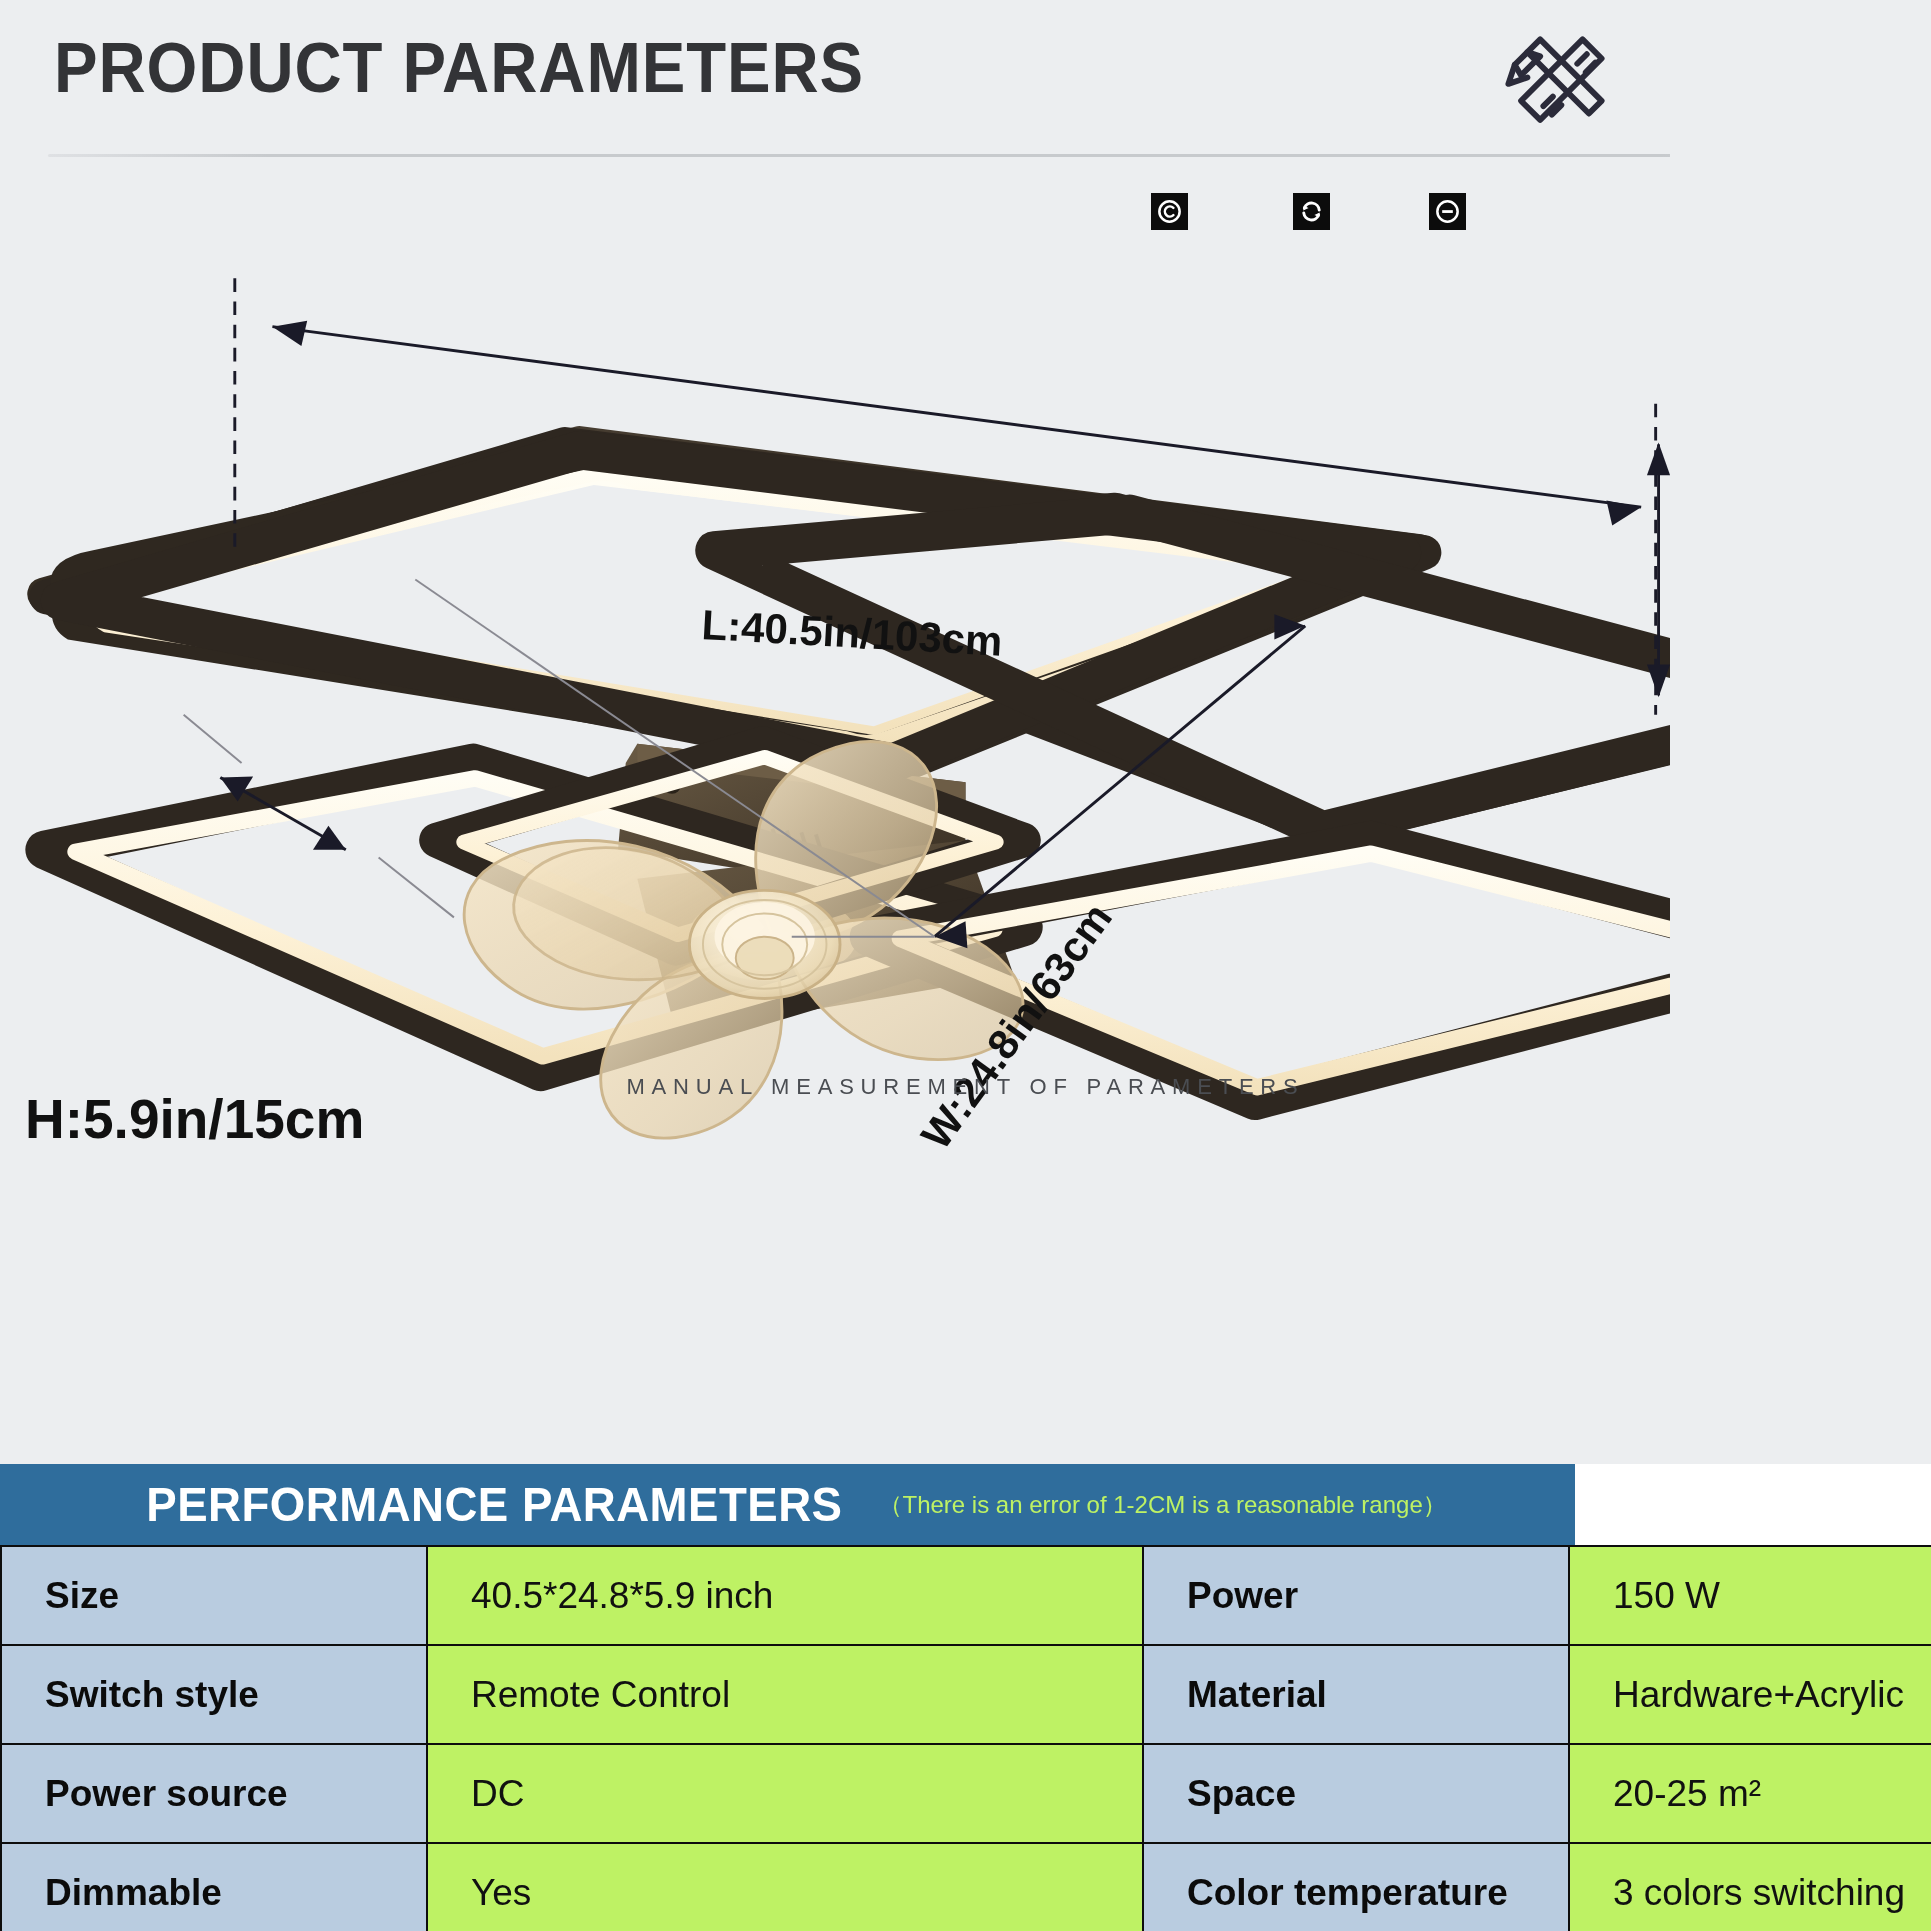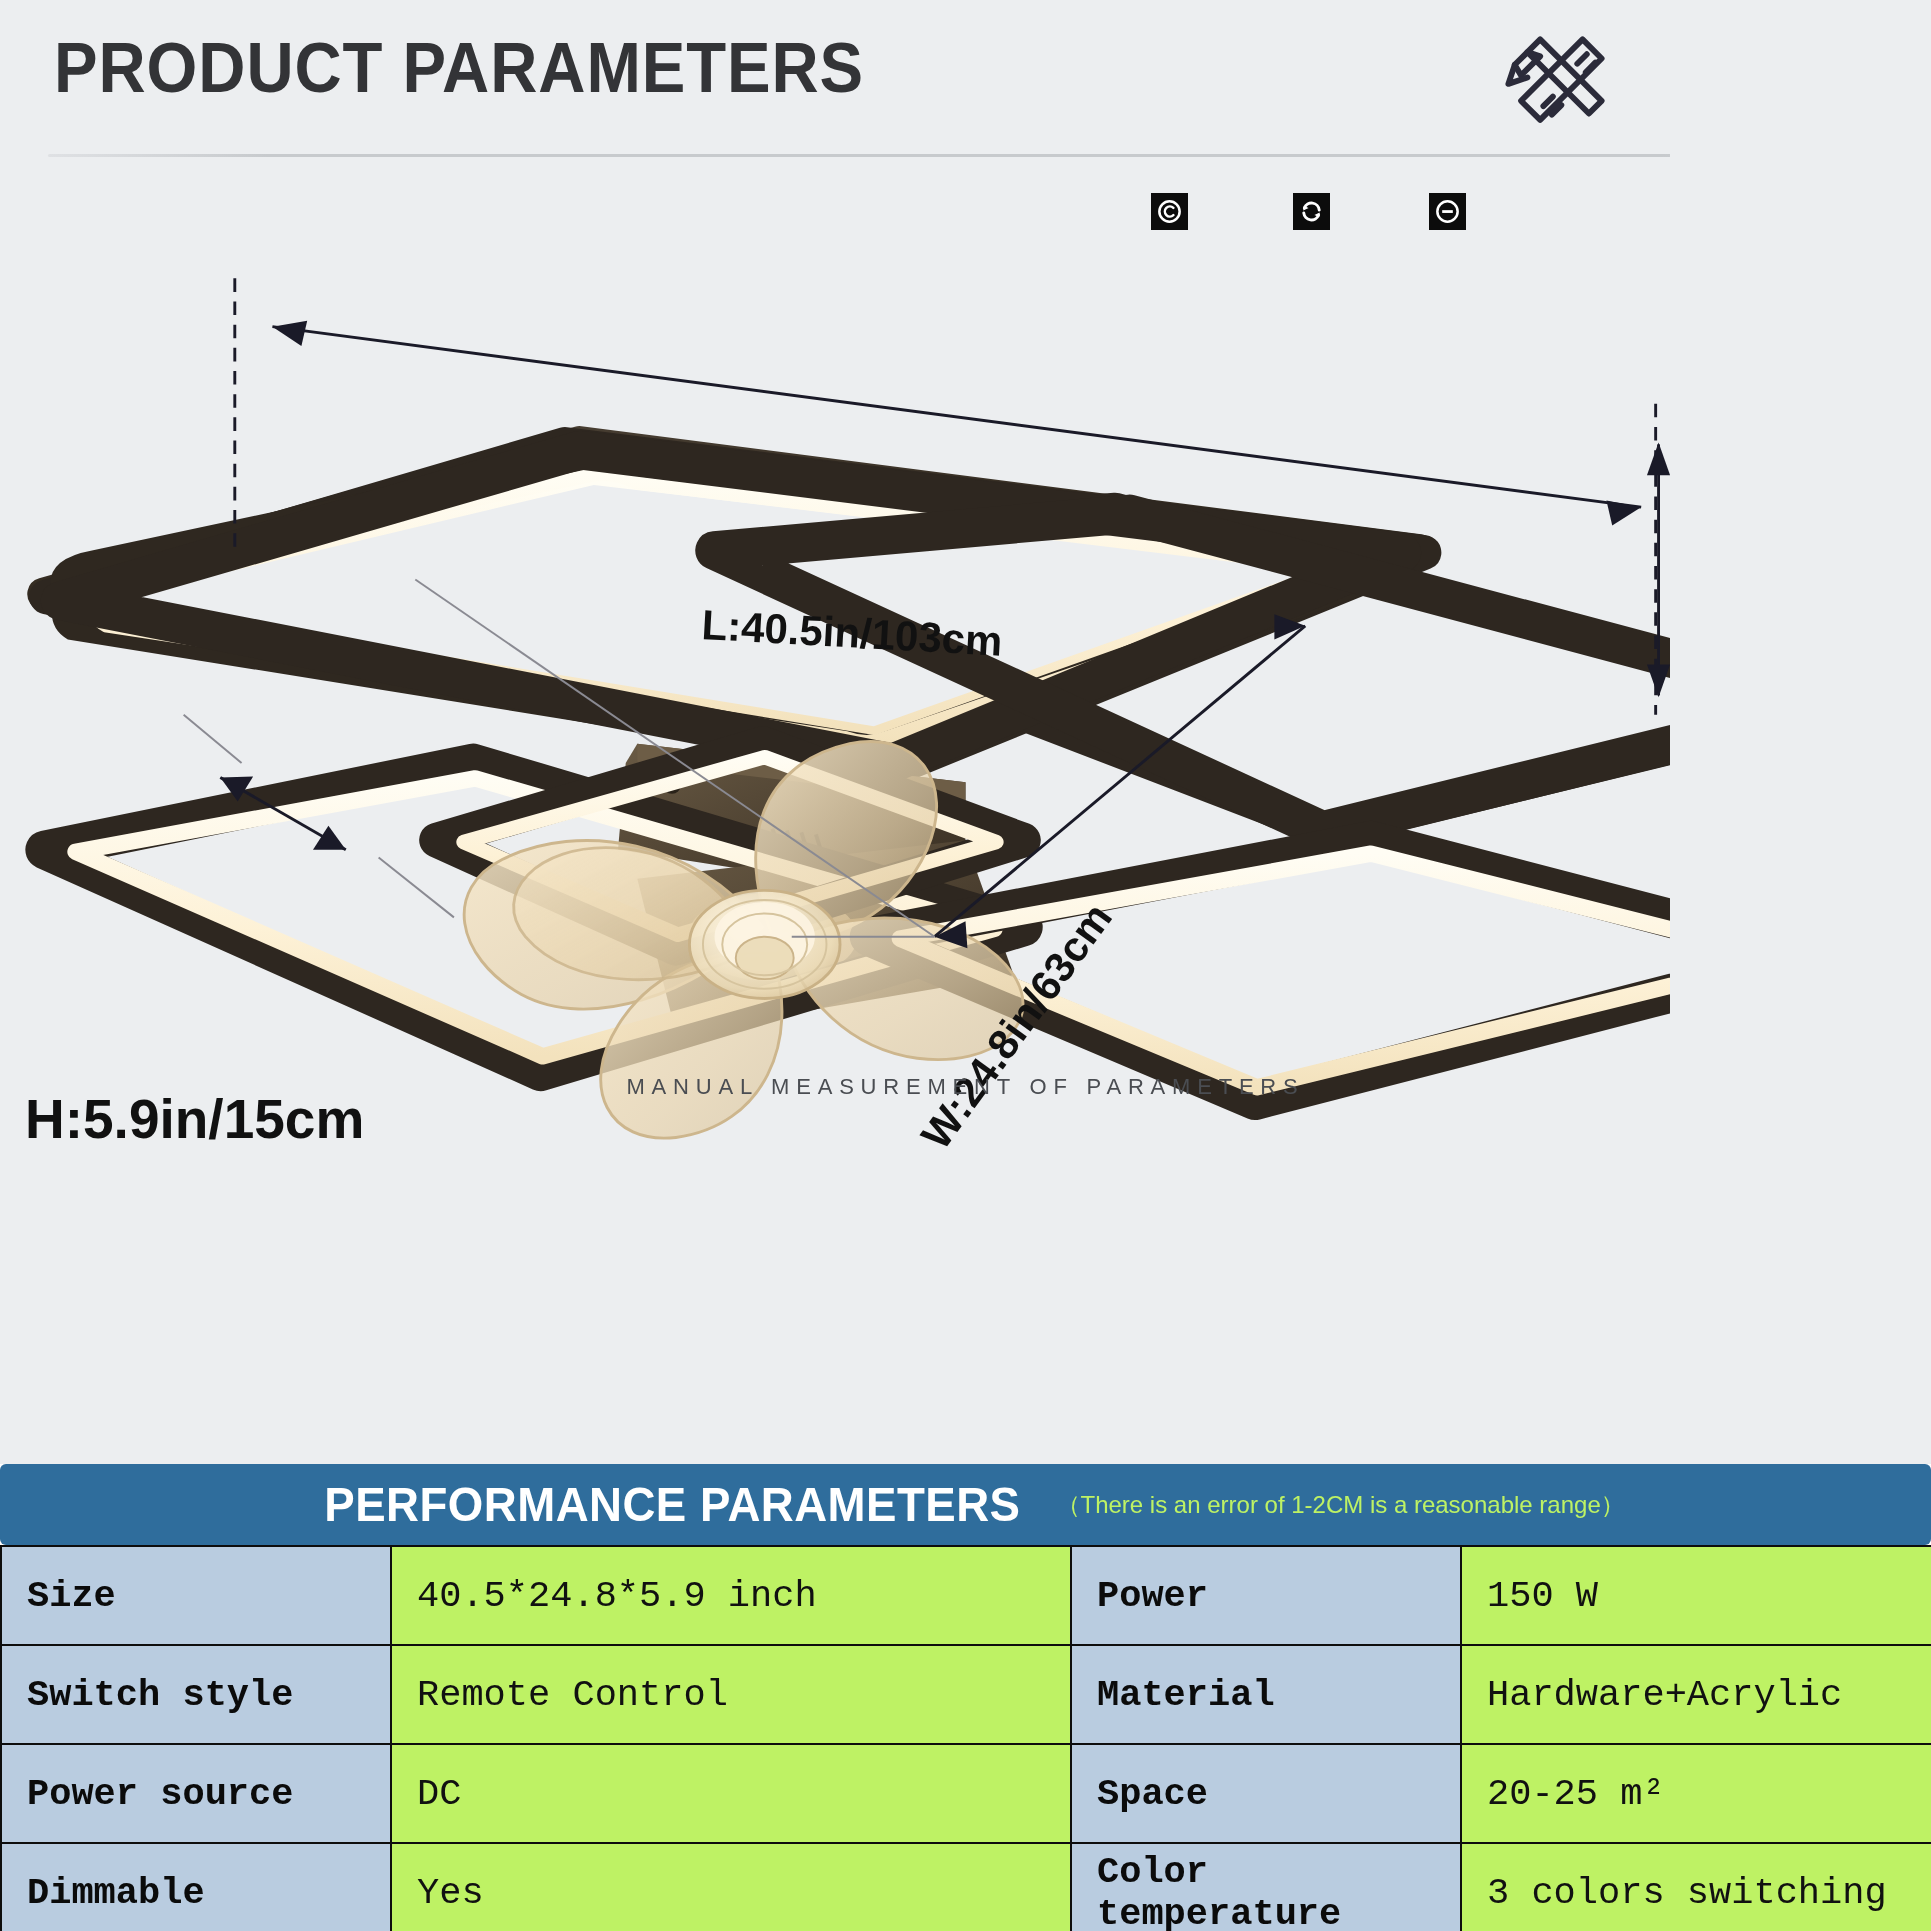"PERFORMANCE PARAMETERS" .perf-header { border-radius: 6px -> none; width: 1931px -> 1575px }
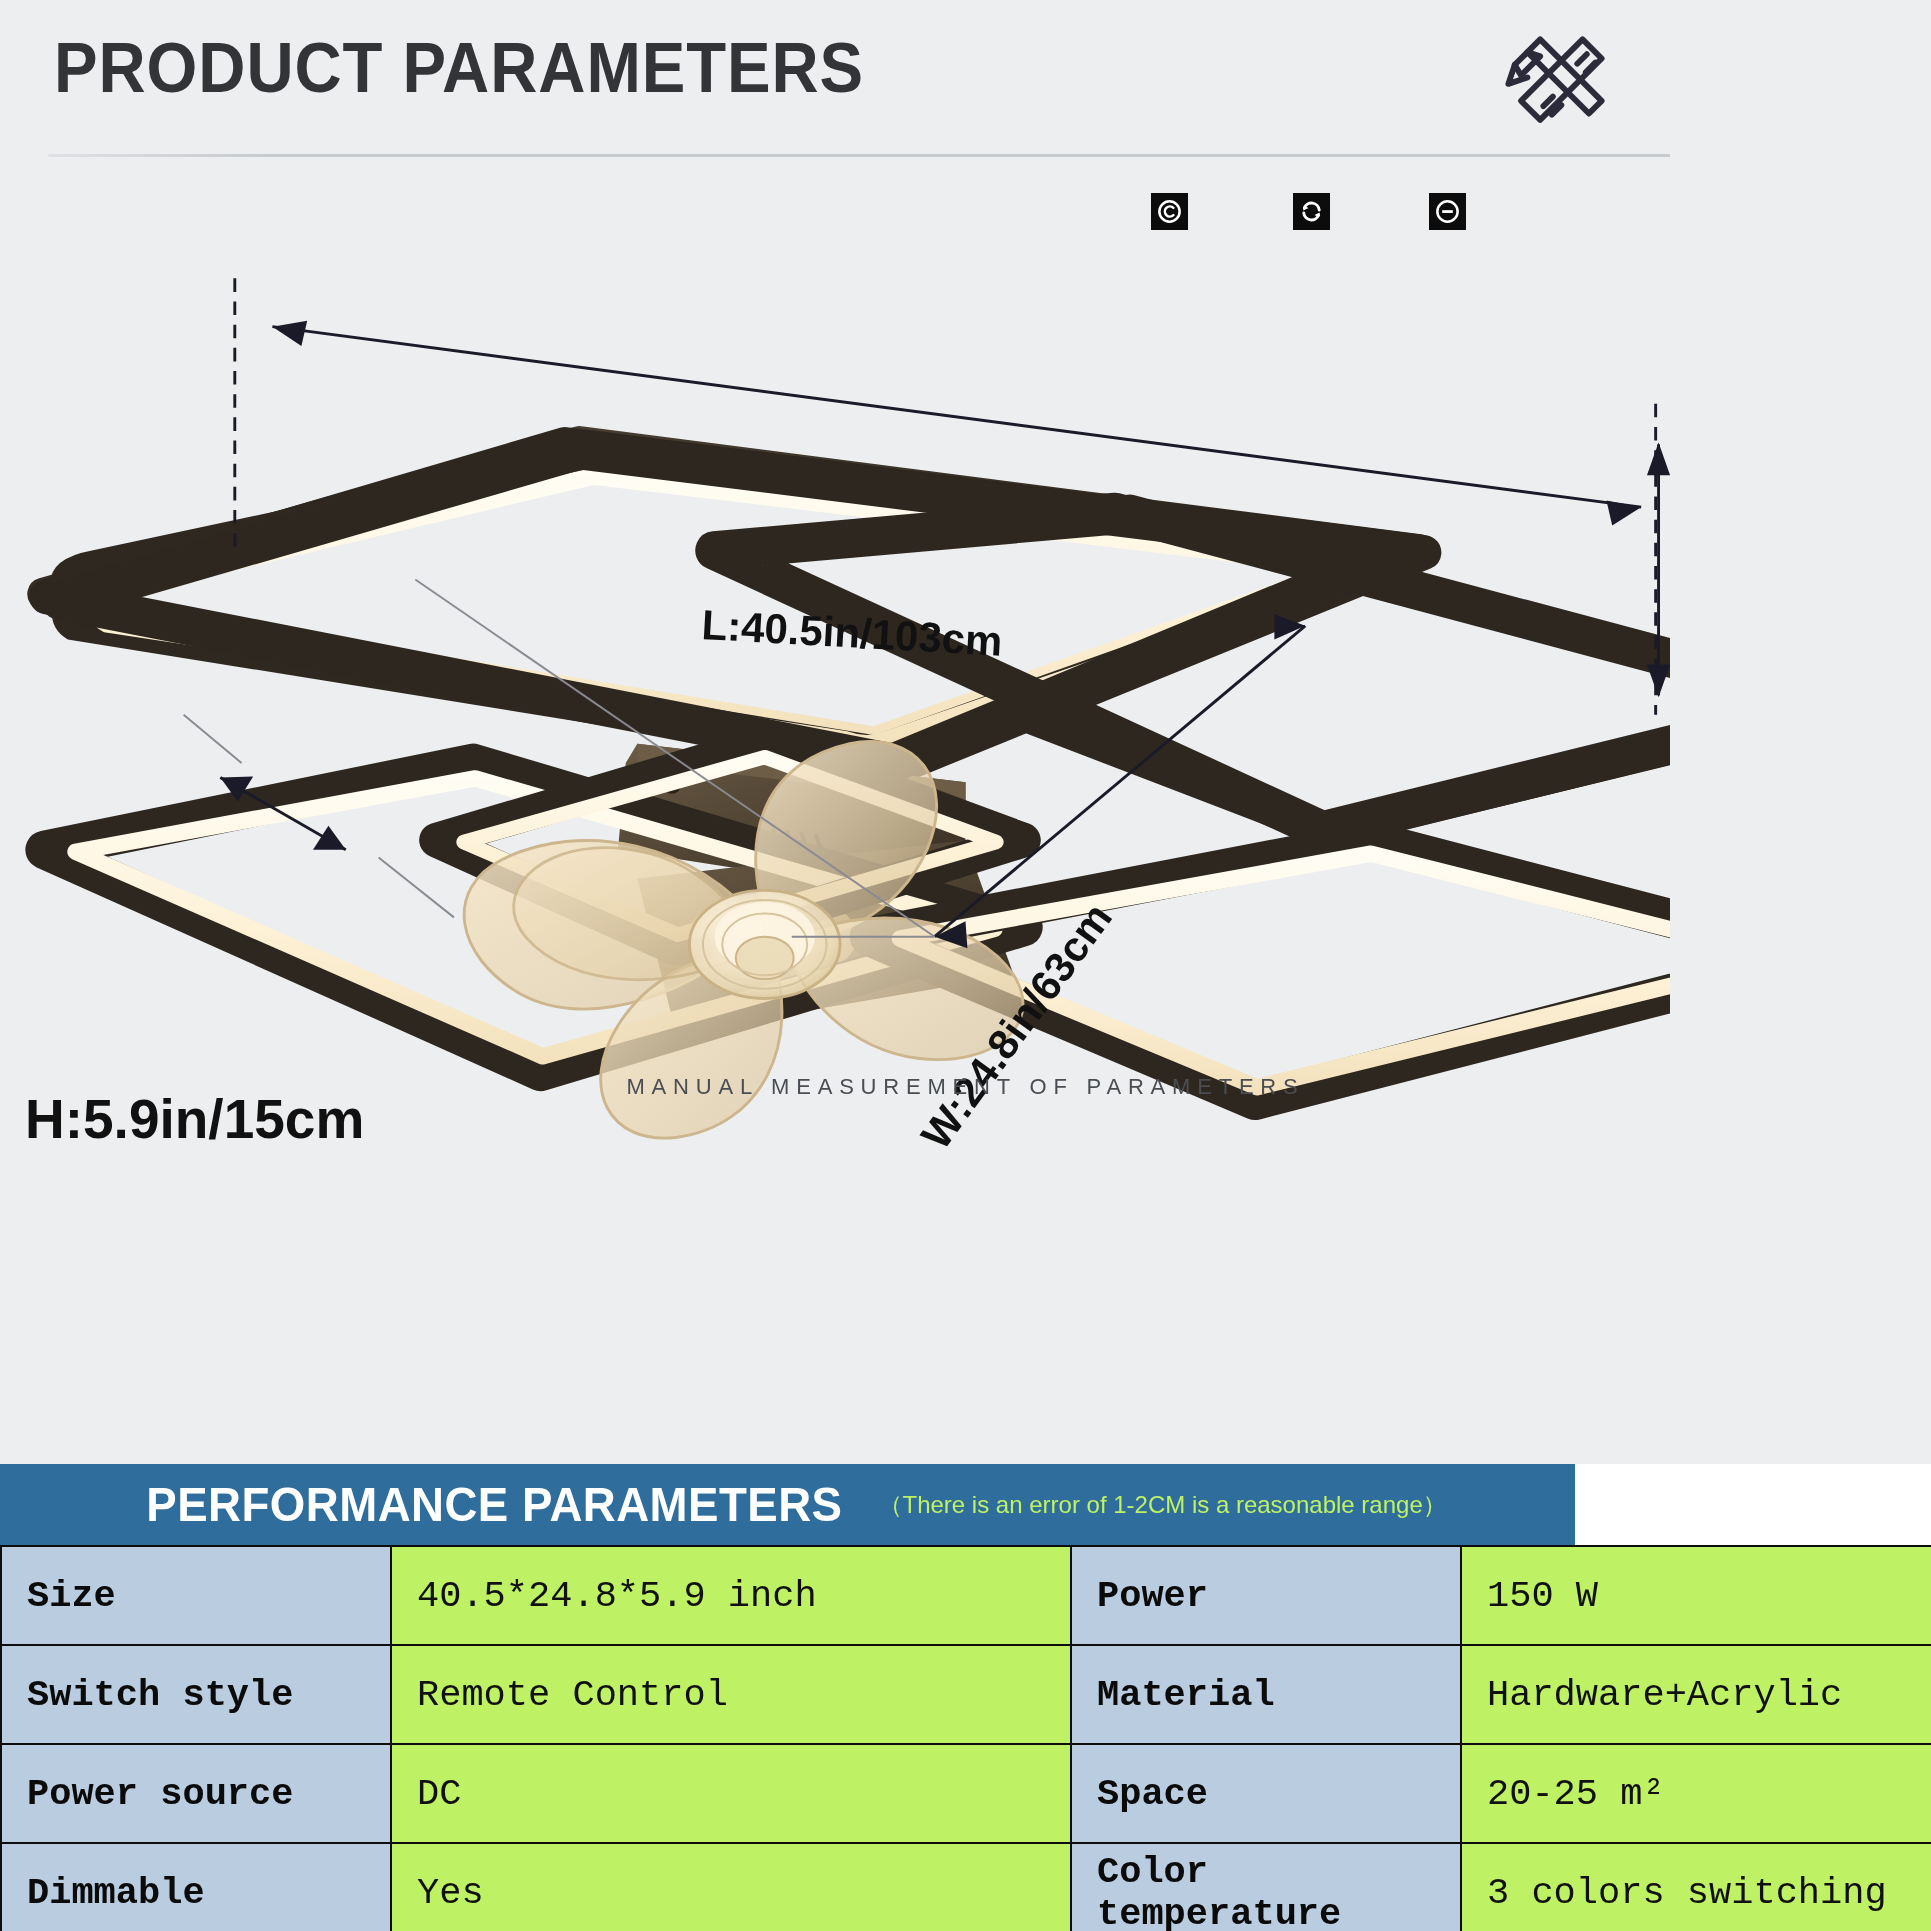"Size" .perf-table td { font-family: Liberation Mono, monospace -> Liberation Sans, sans-serif; padding: 0 25px -> 0 43px }
